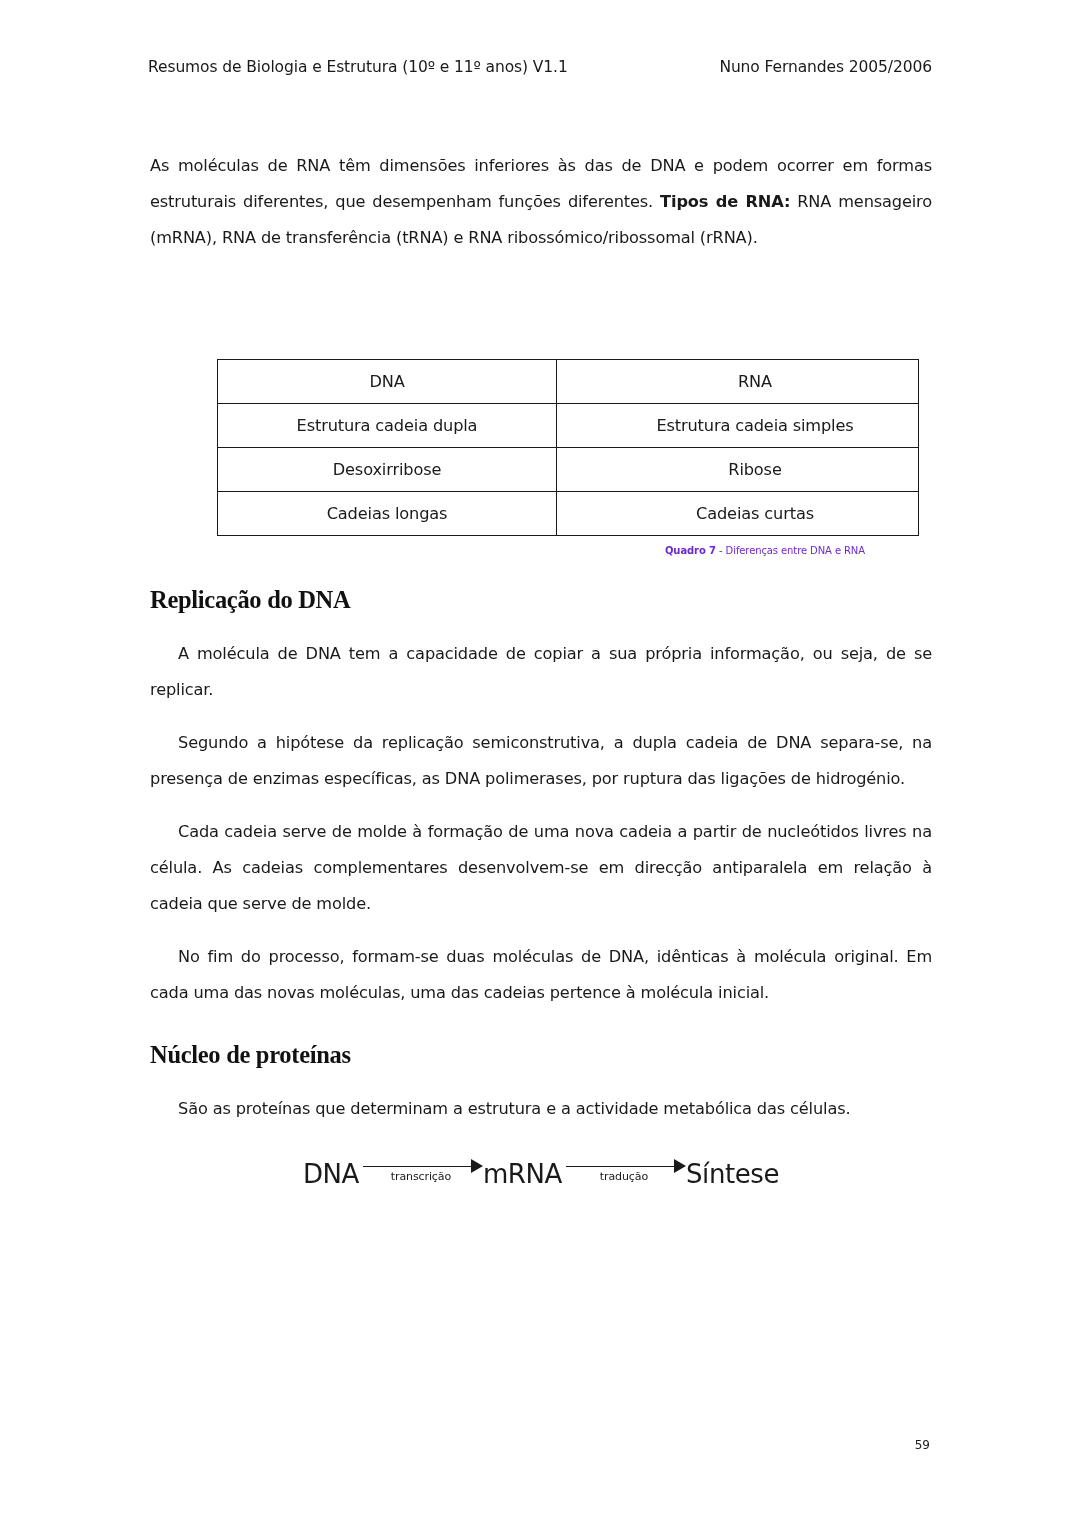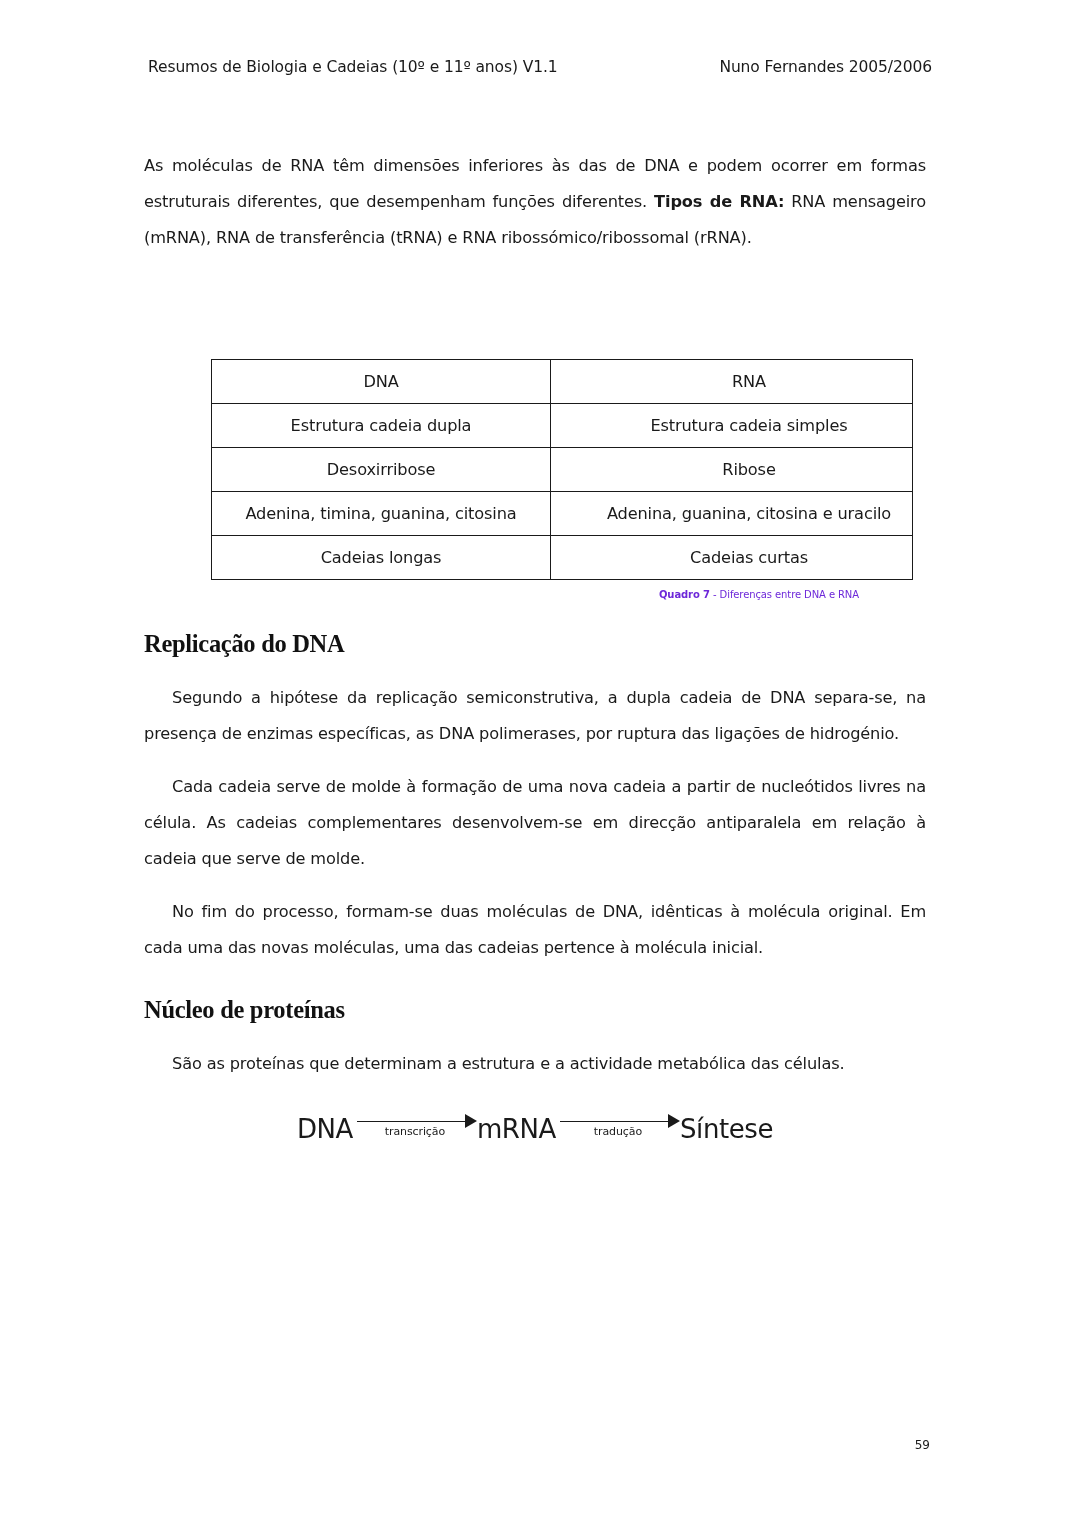"Resumos de Biologia e Cadeias" span.runhead-left { text: Cadeias -> Estrutura }
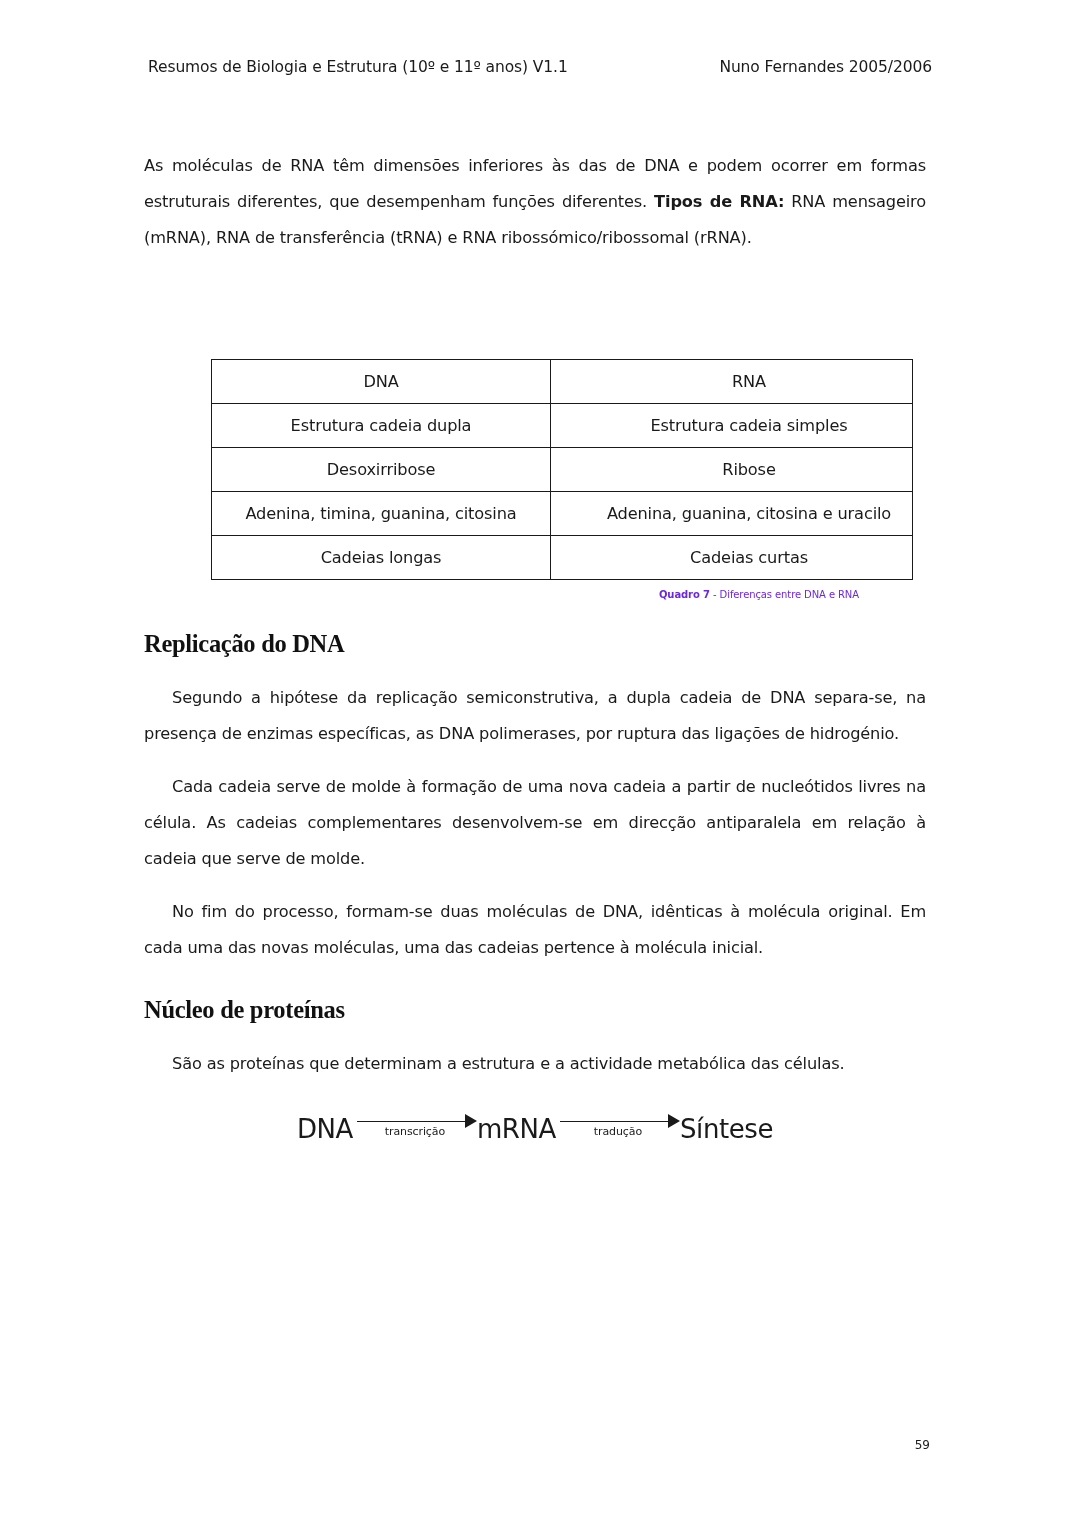"As moléculas de RNA têm" .content { left: 144px -> 150px }
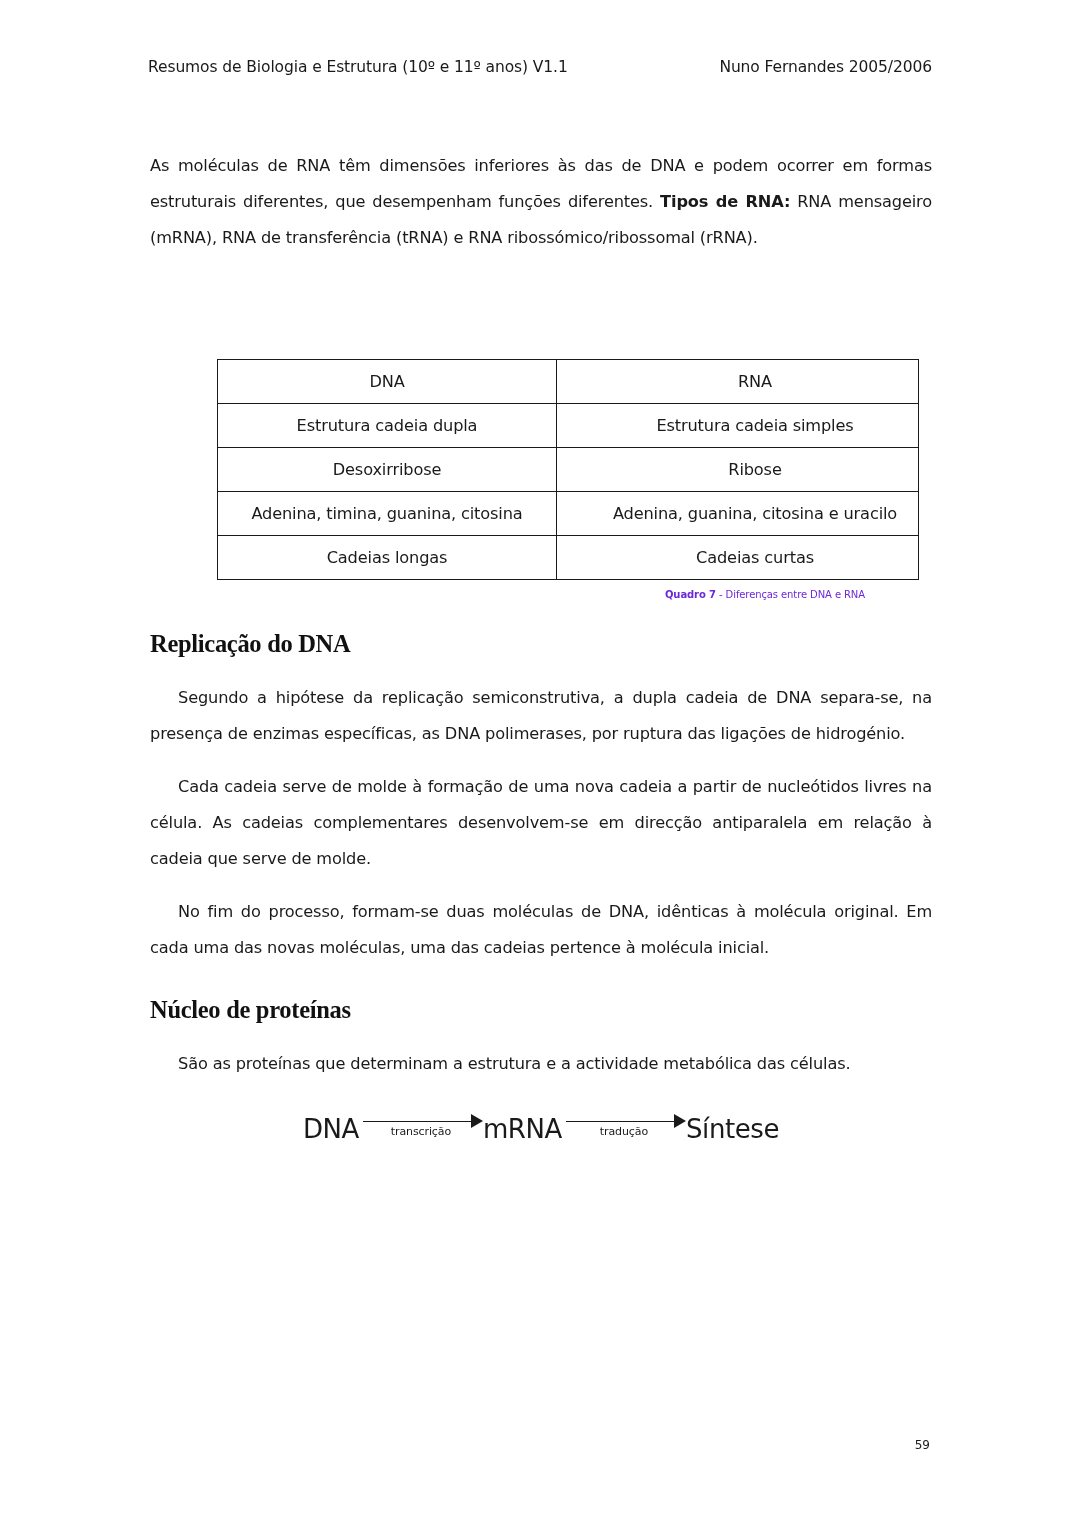"Adenina, timina, guanina, citosina" tr { html: <tr> <td>Adenina, timina, guanina, citosina</td> <td>Adenina, guanina, citosina e uracilo</td> </tr> -> none }
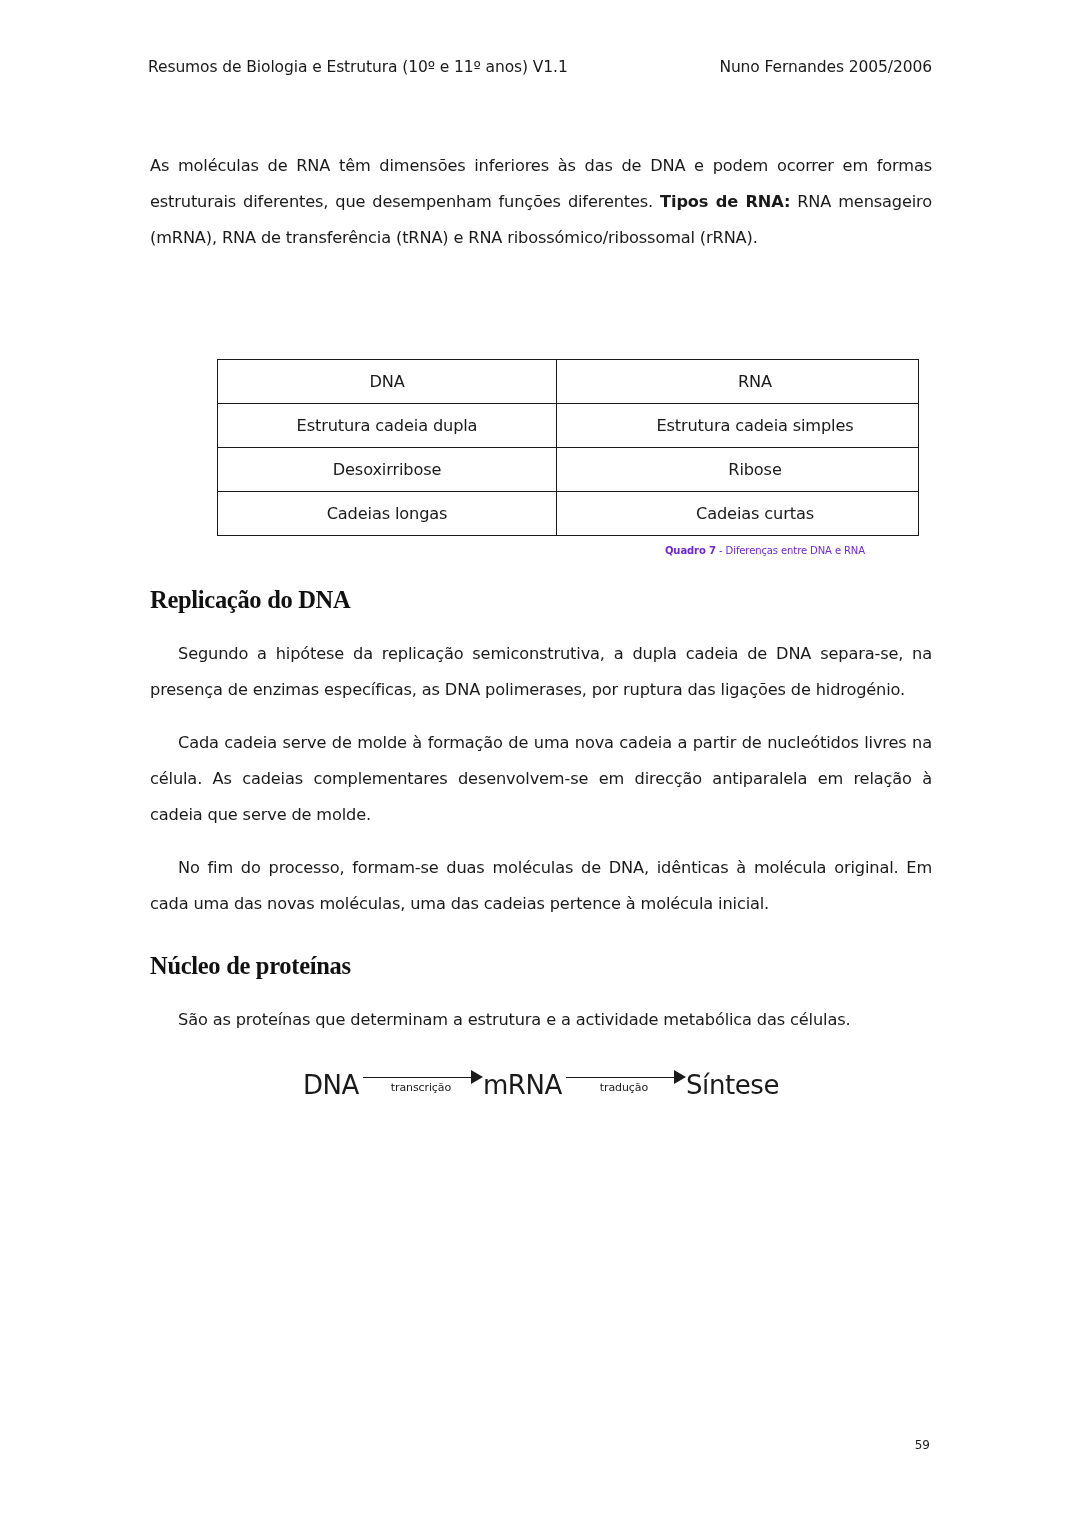"A molécula de DNA tem" p.body { html: none -> <p>A molécula de DNA tem a capacidade de copiar a sua própria informação, ou seja, de se replicar.</p> }
